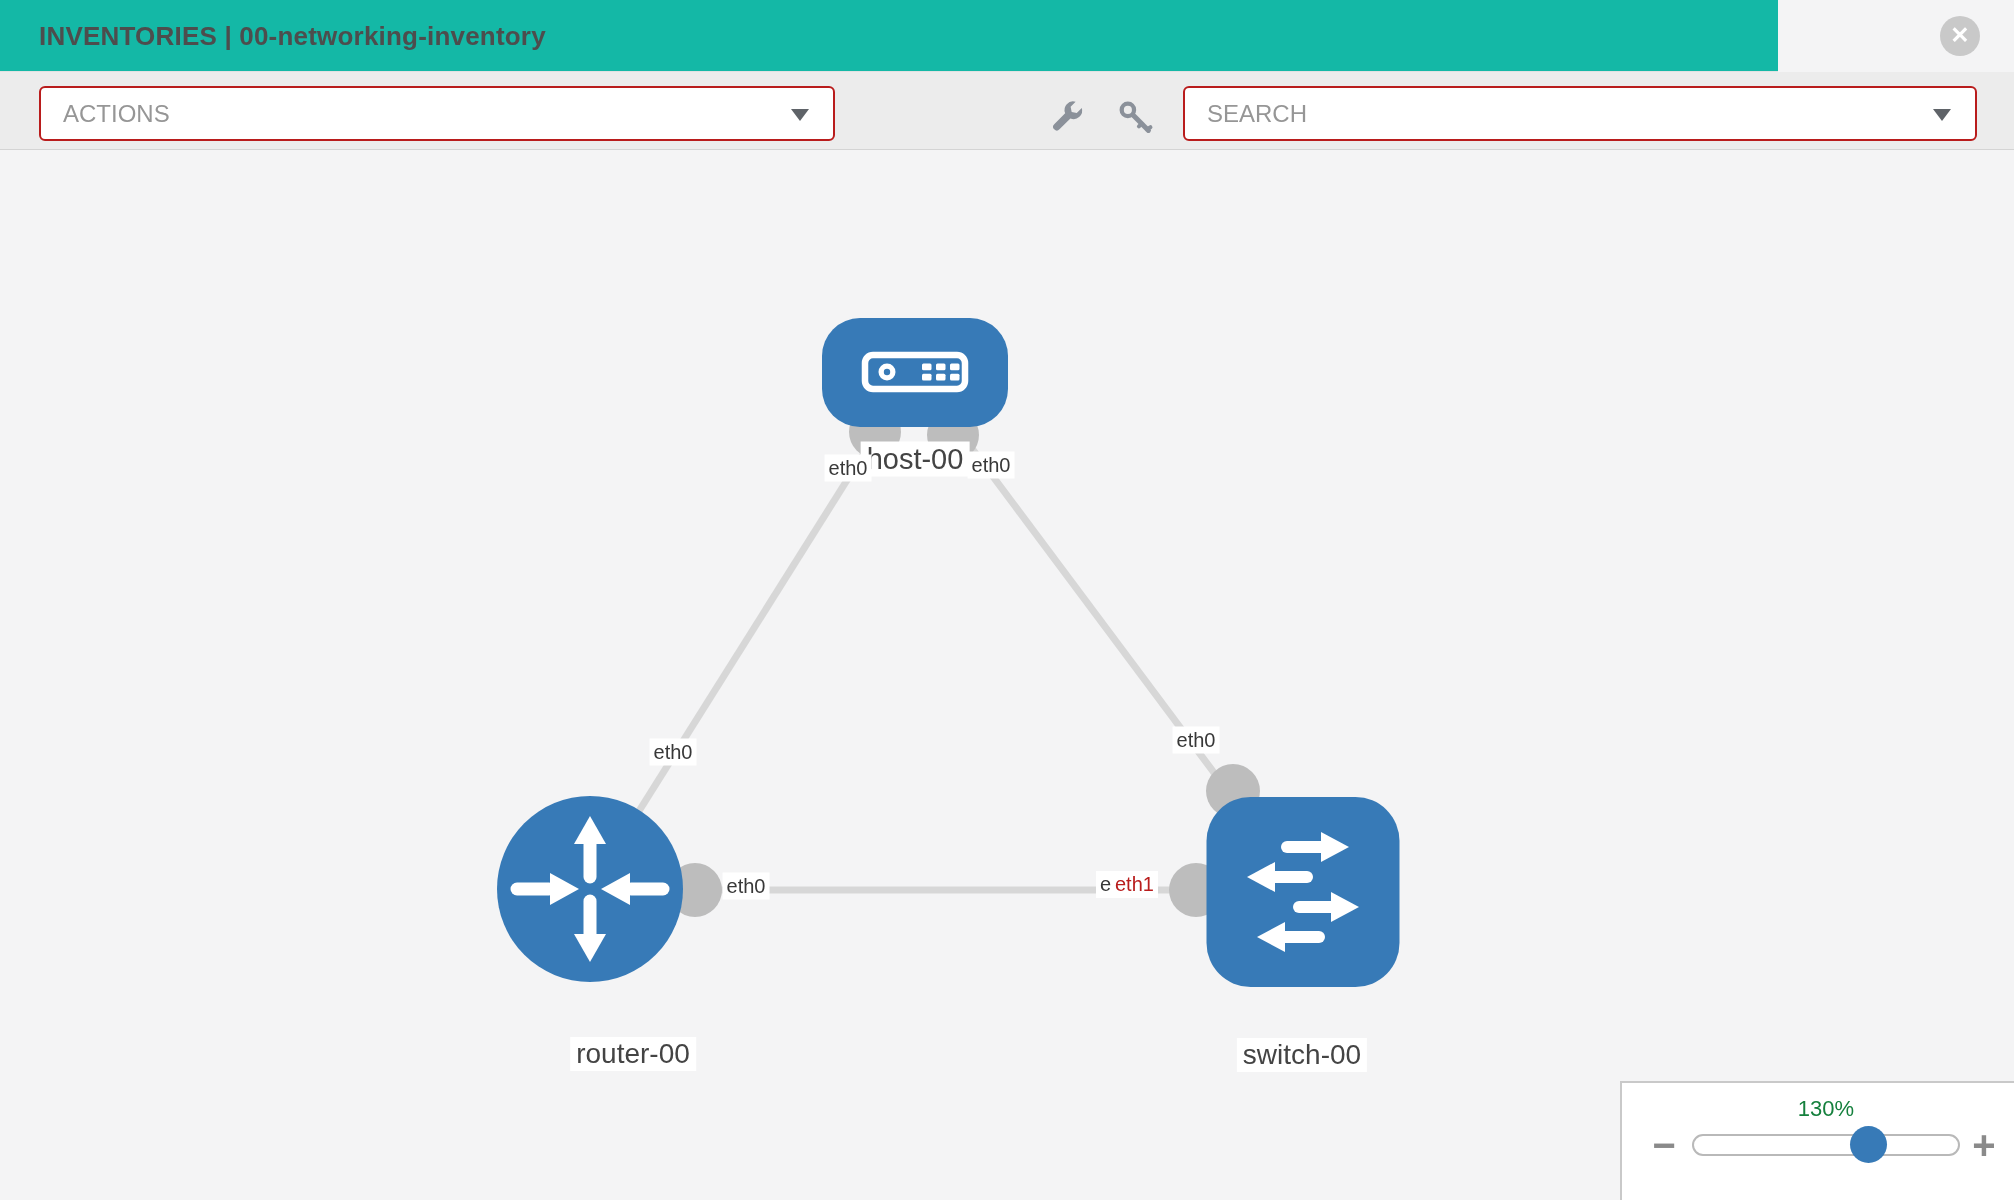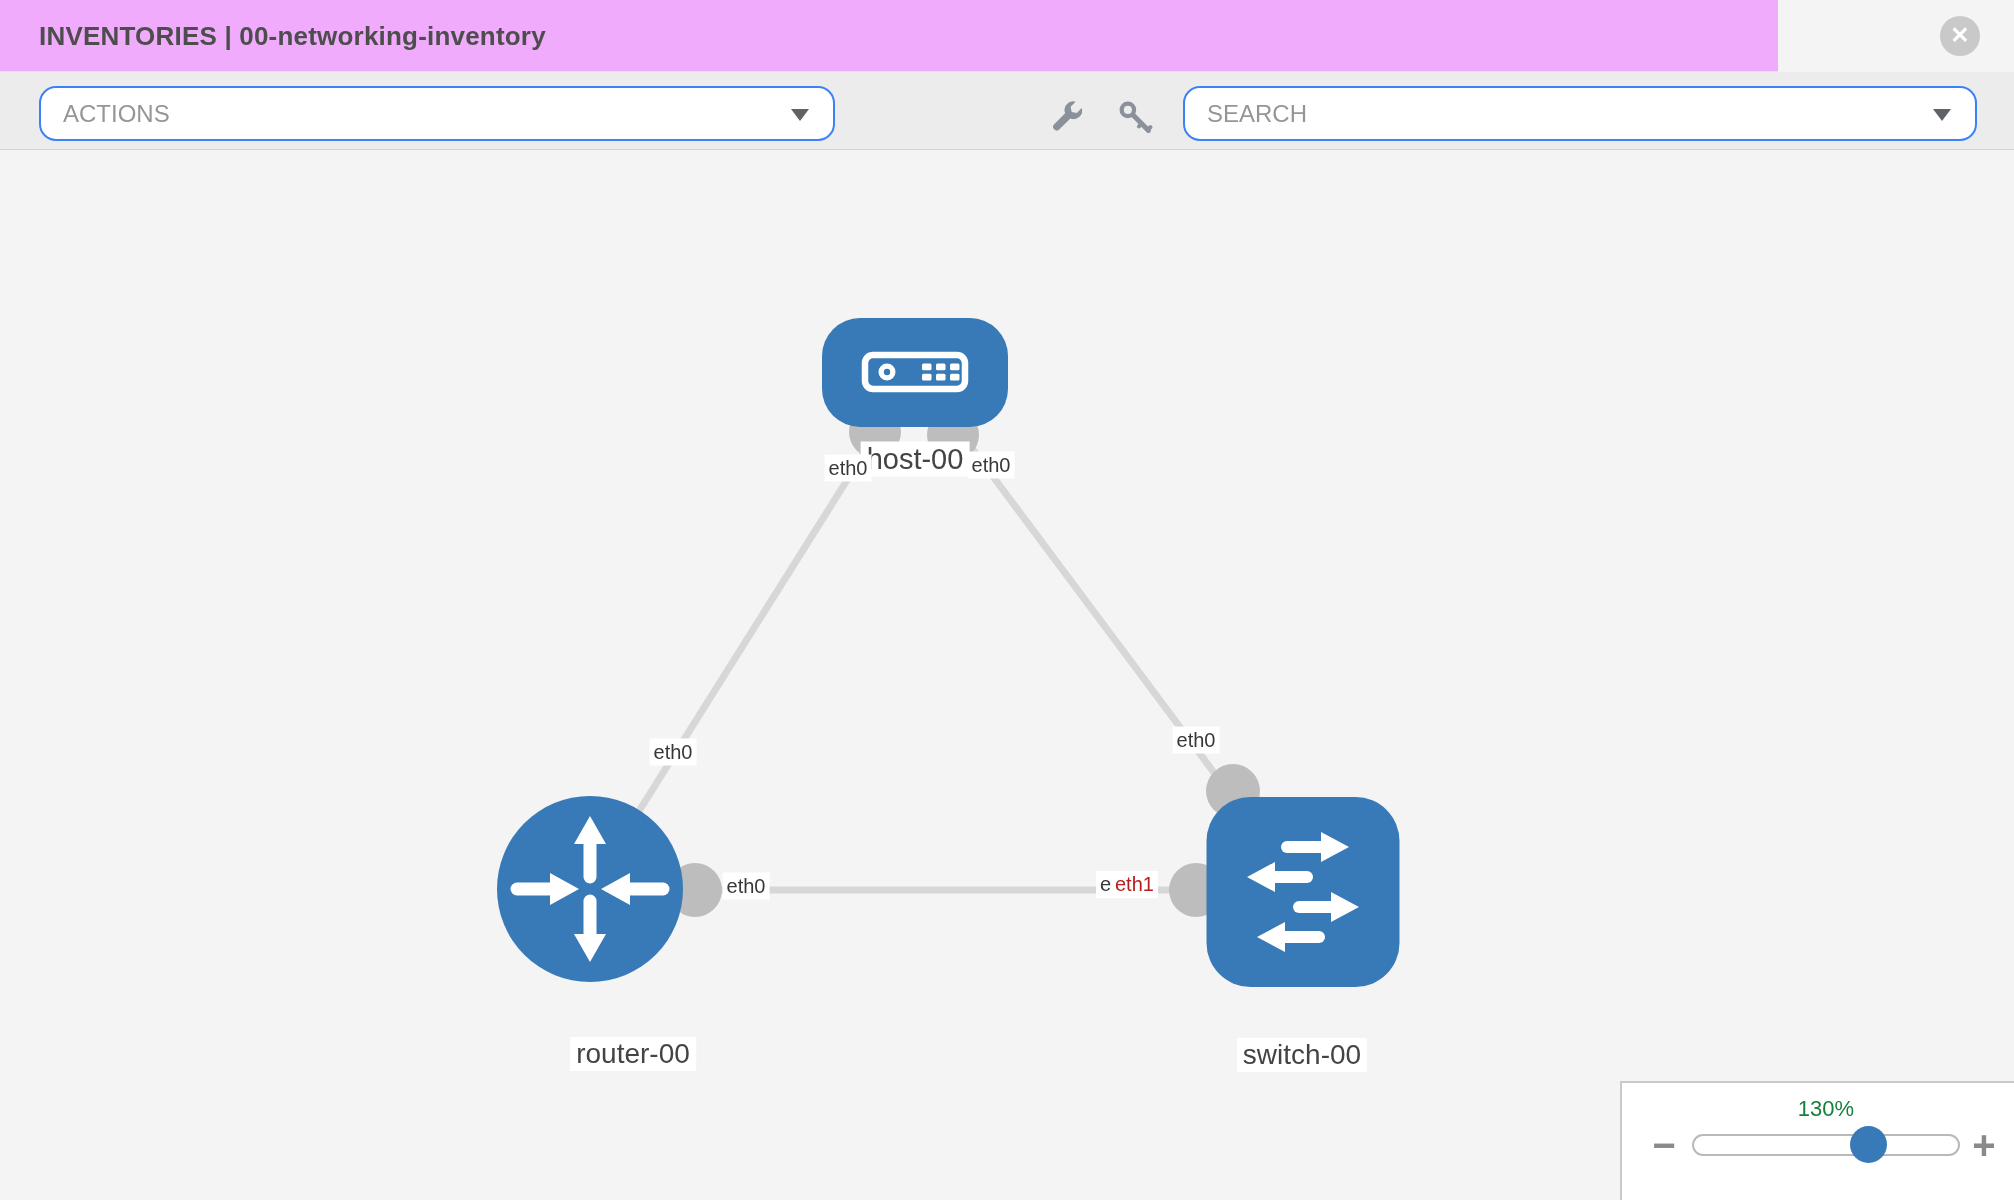"INVENTORIES | 00-networking-inventory" .header { background: #f0abfc -> #14b8a6 }
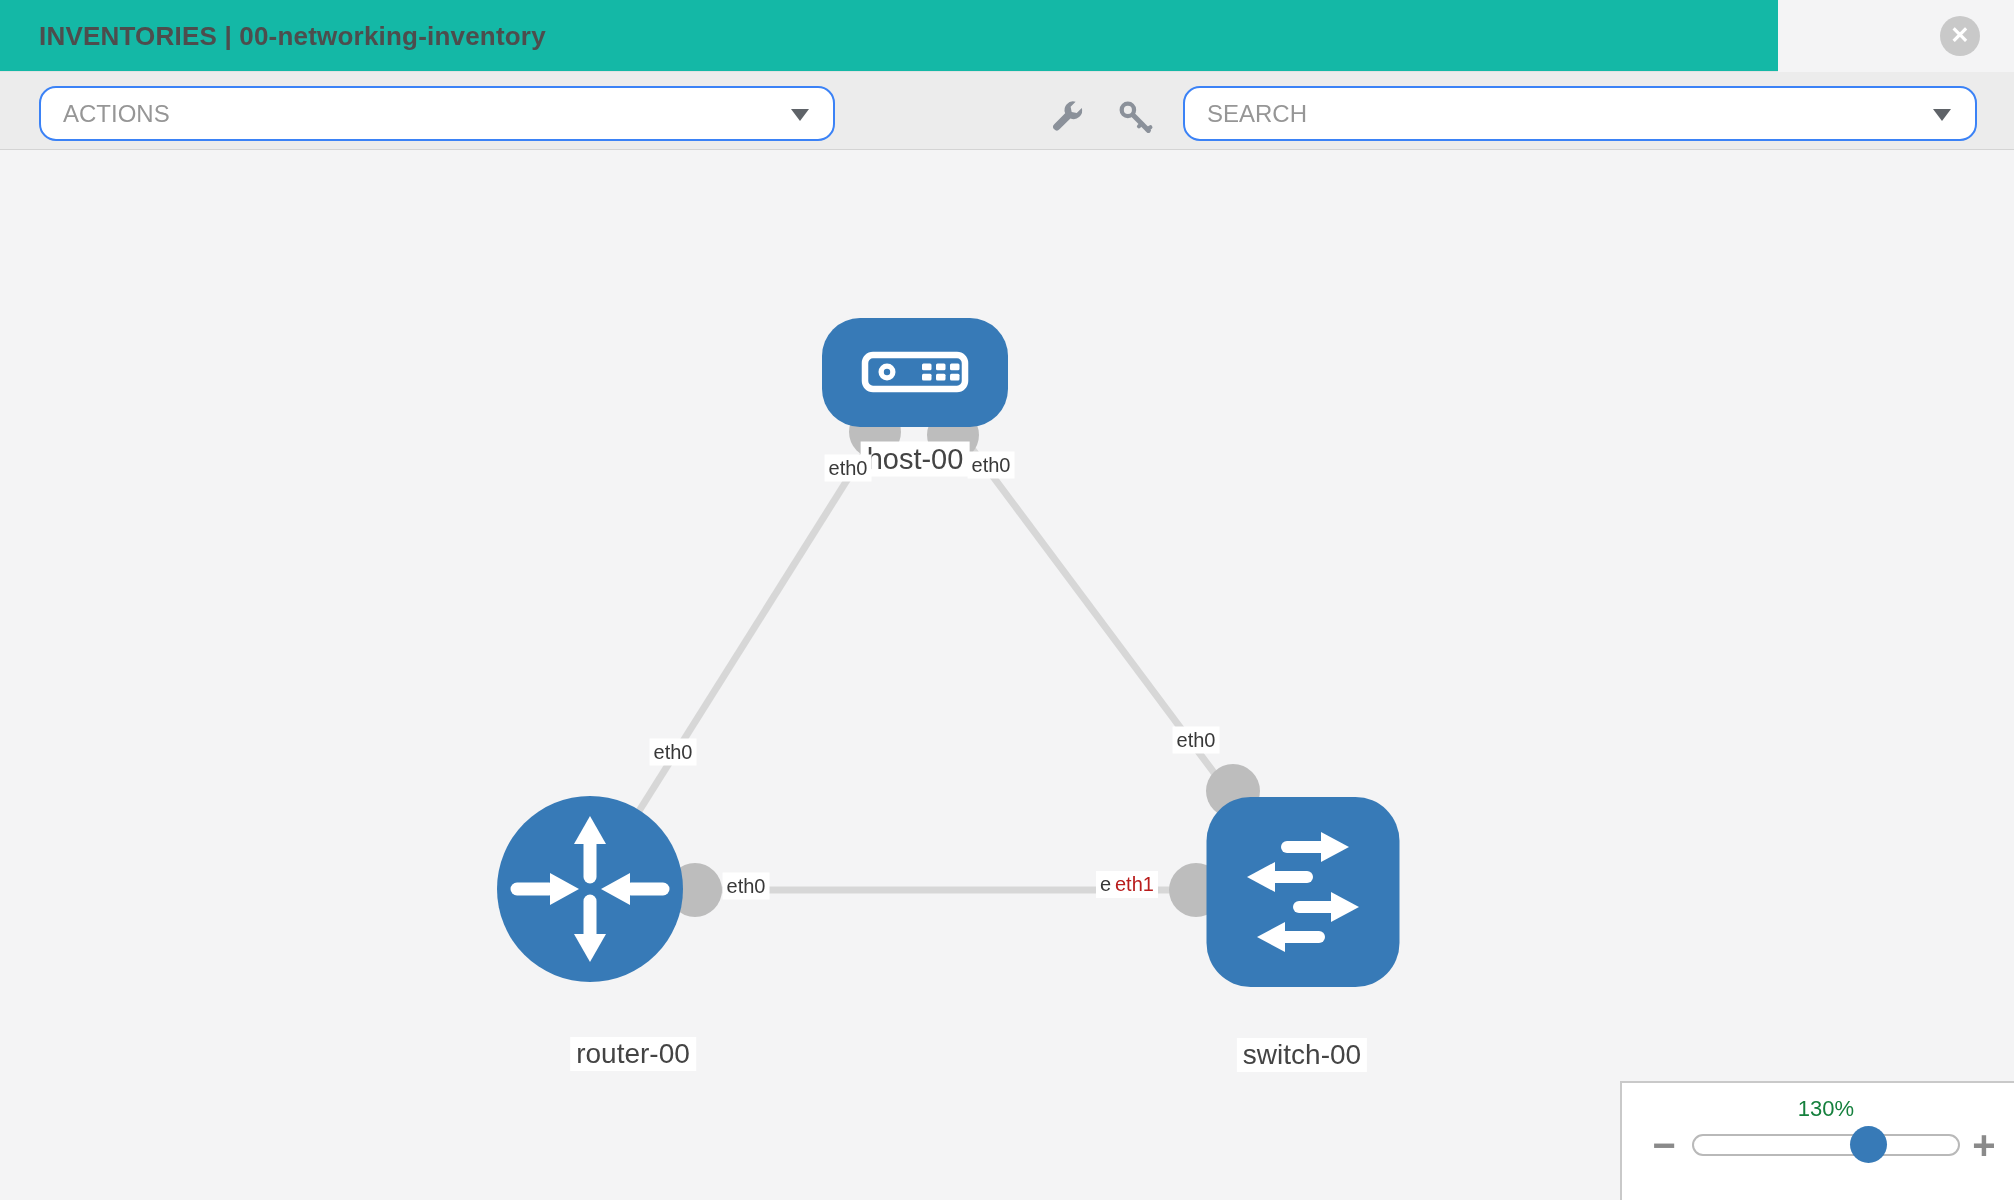"ACTIONS" .dropdown { border: 2px solid #3b82f6 -> 2px solid #b91c1c; border-radius: 17px -> 6px }
